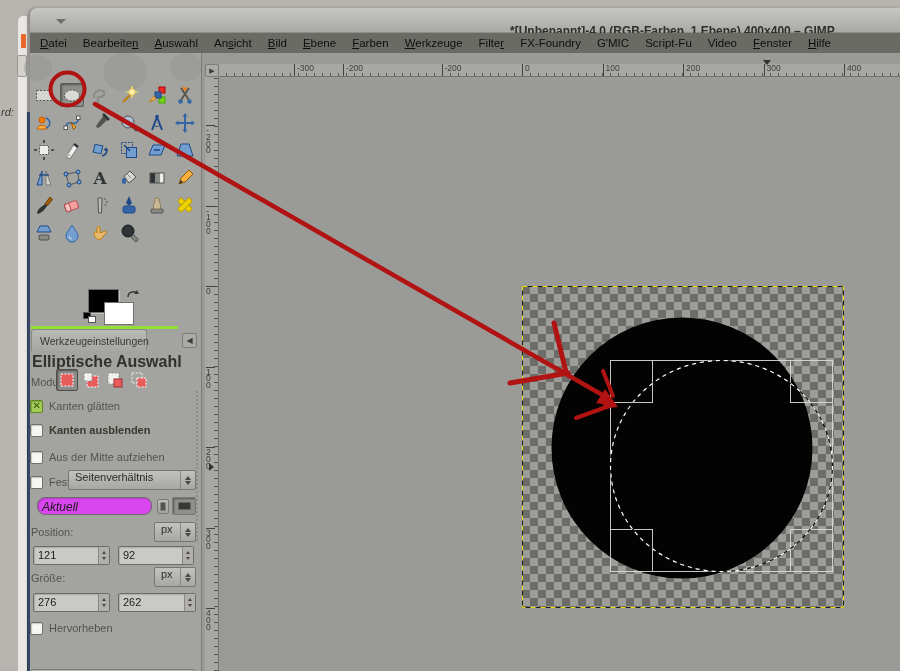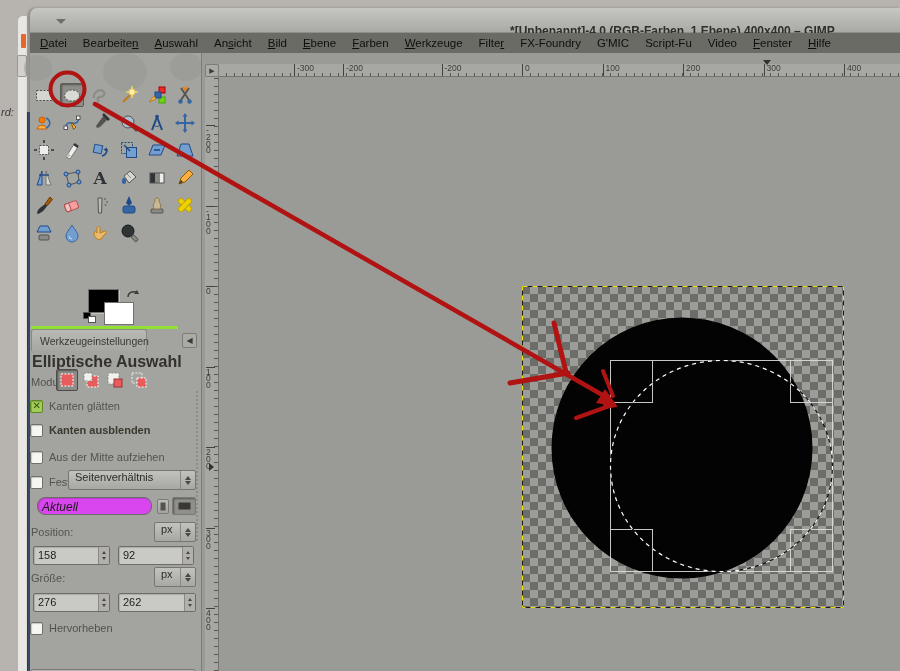"158" span.spin-value { text: 158 -> 121 }
